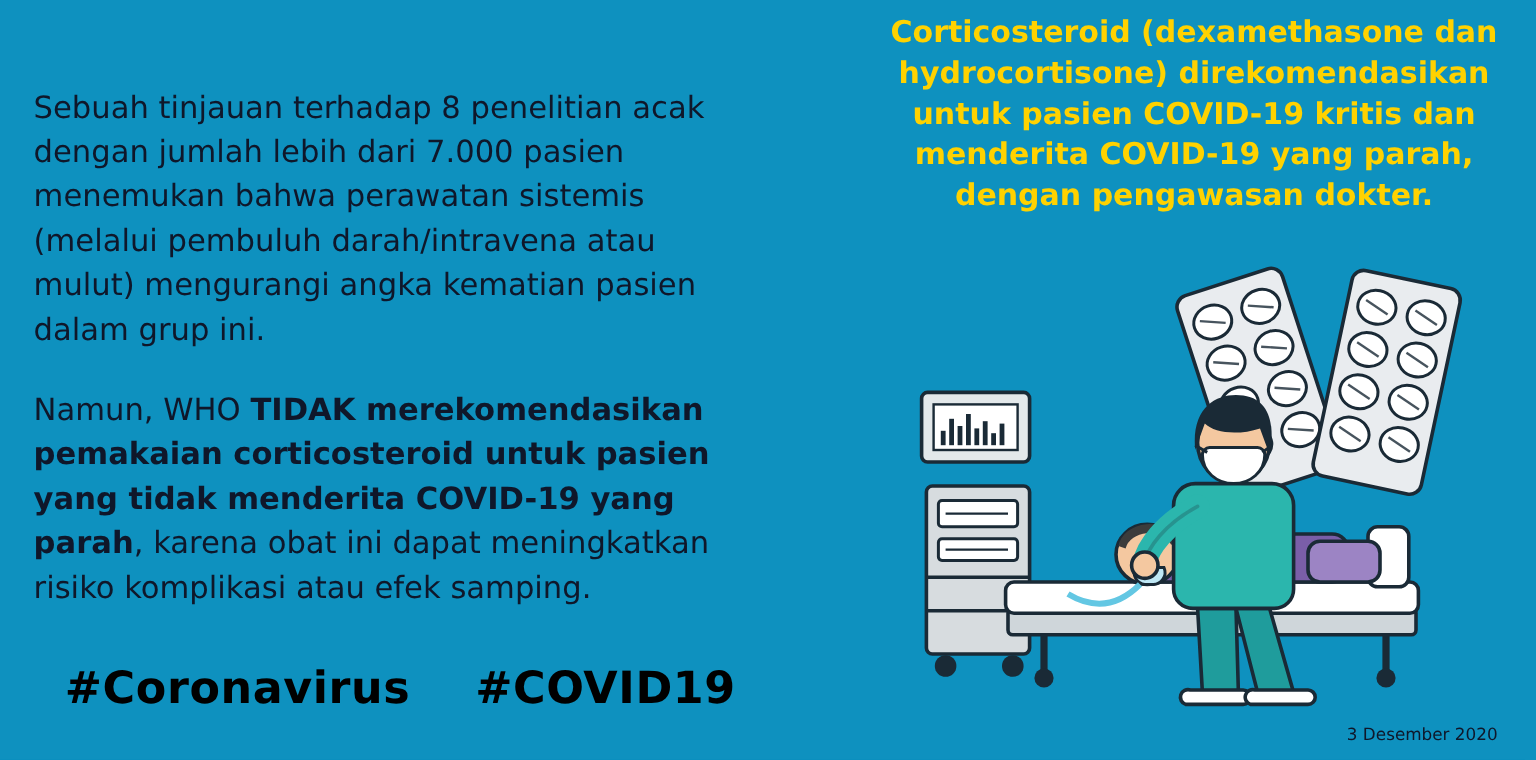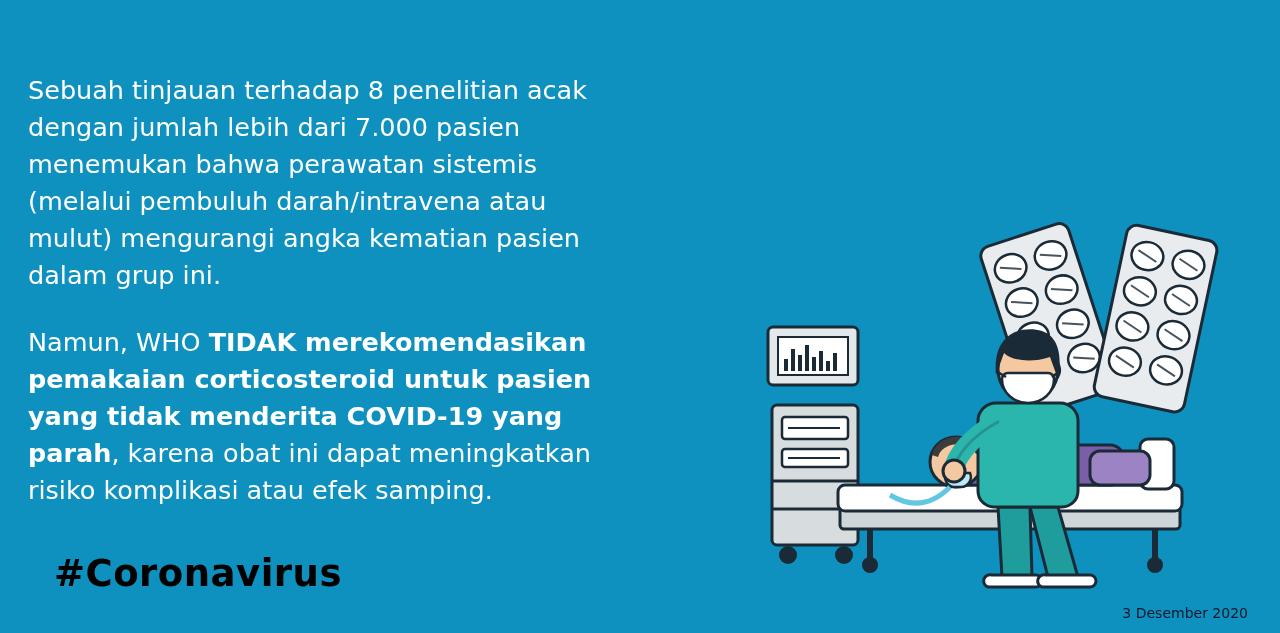"Corticosteroid (dexamethasone dan" div.fakta-body { html: none -> <div>Corticosteroid (dexamethasone dan hydrocortisone) direkomendasikan untuk pasien COVID-19 kritis dan menderita COVID-19 yang parah, dengan pengawasan dokter.</div> }
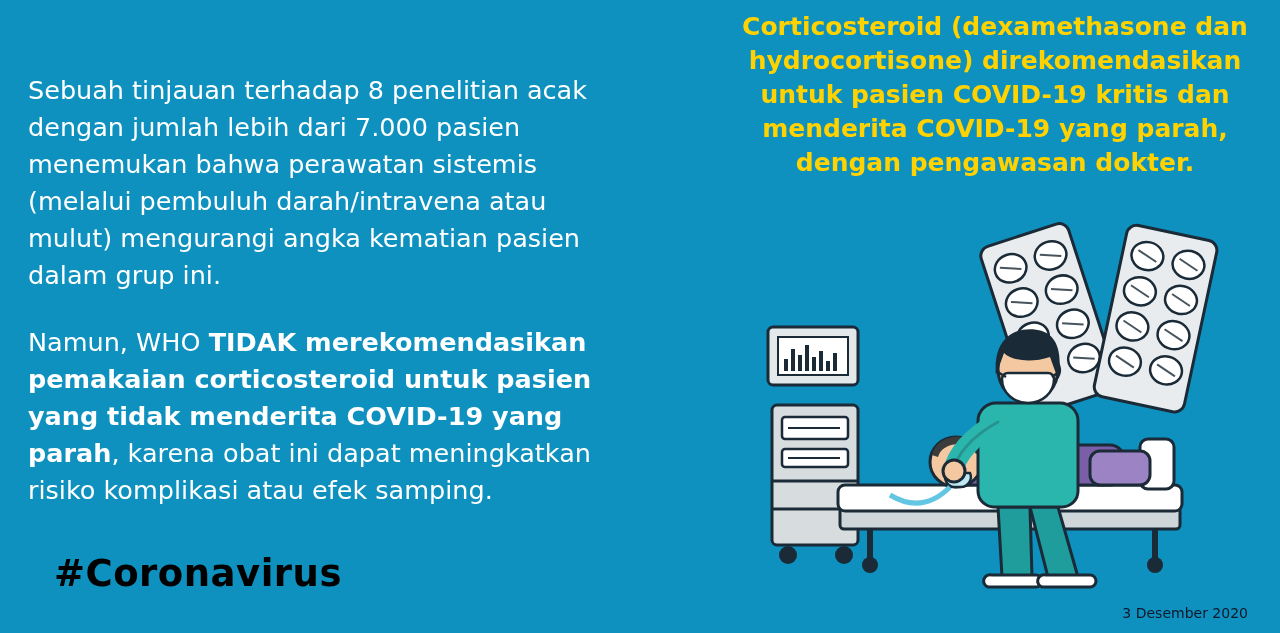"Sebuah tinjauan terhadap 8 penelitian" .body-text { color: #ffffff -> #0f172a }
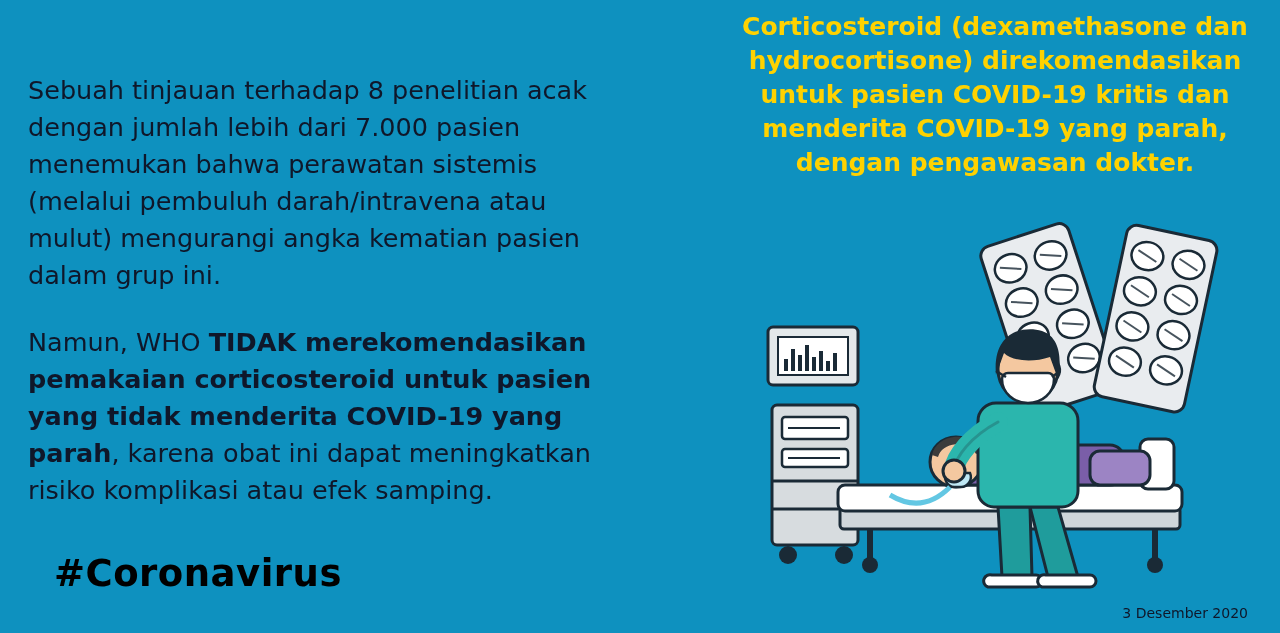"#COVID19" div.hashtag { html: none -> <div>#COVID19</div> }
